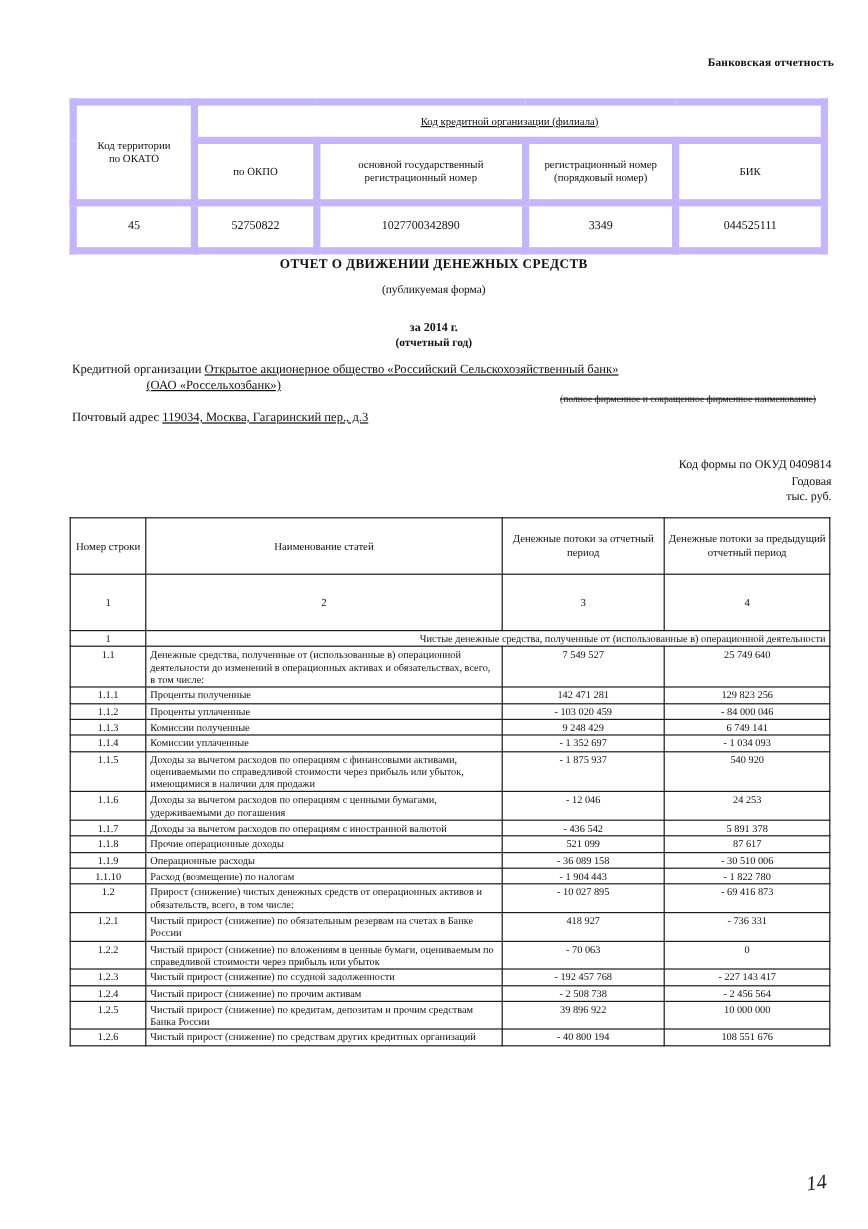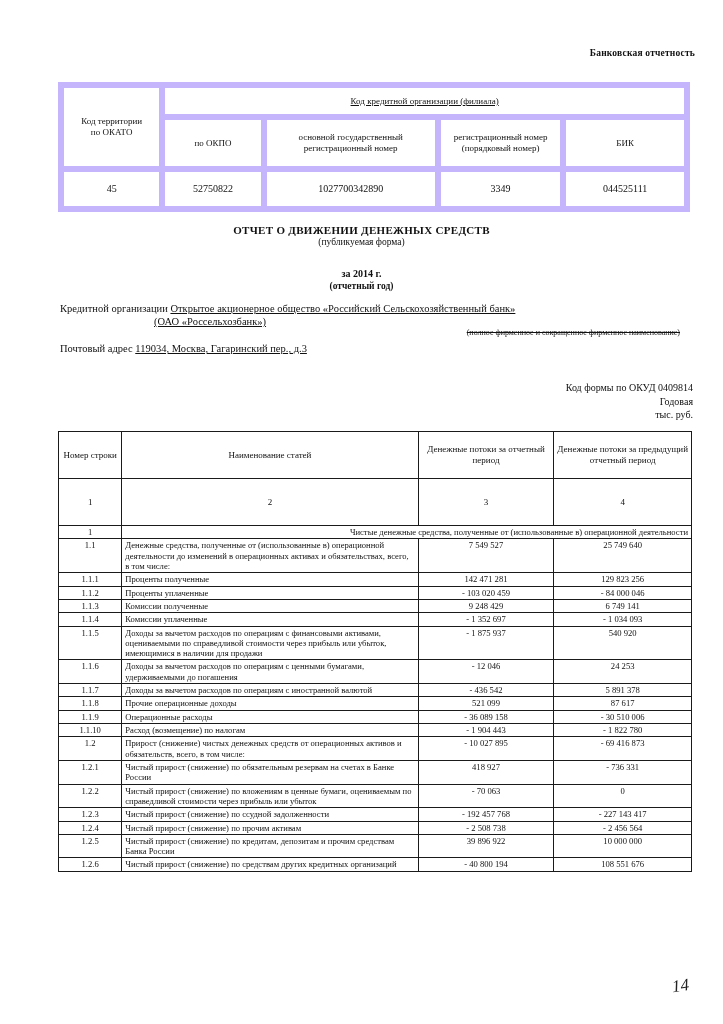"ОТЧЕТ О ДВИЖЕНИИ ДЕНЕЖНЫХ СРЕДСТВ" .doc-title { top: 224px -> 214px }
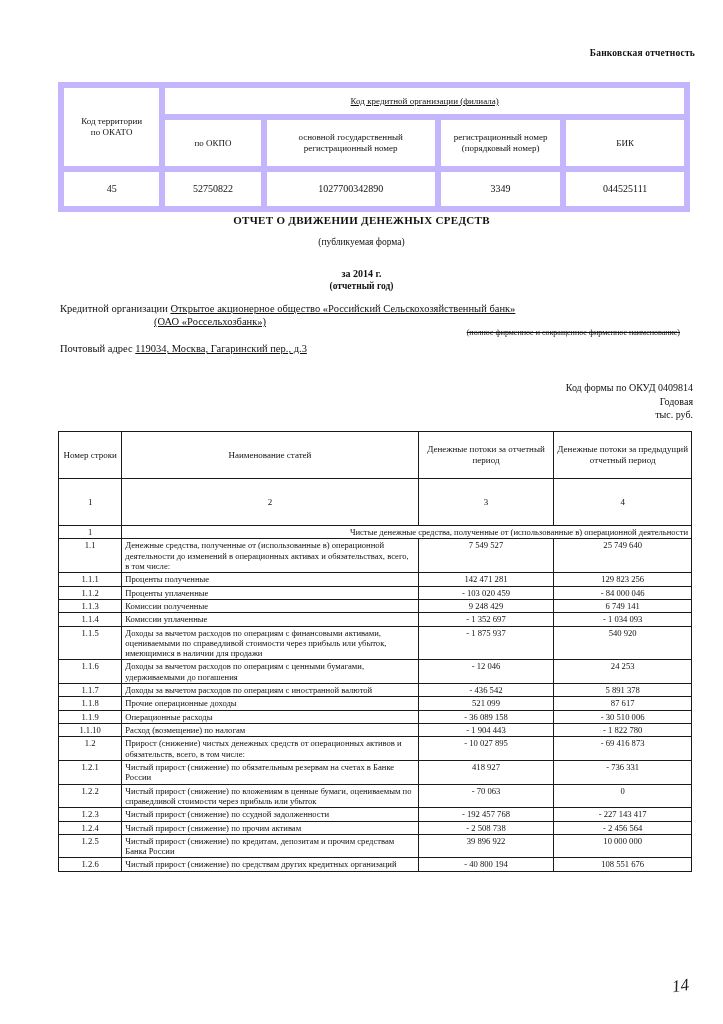"(ОАО «Россельхозбанк»)" .org-row2 { margin-left: 94px -> 62px }
